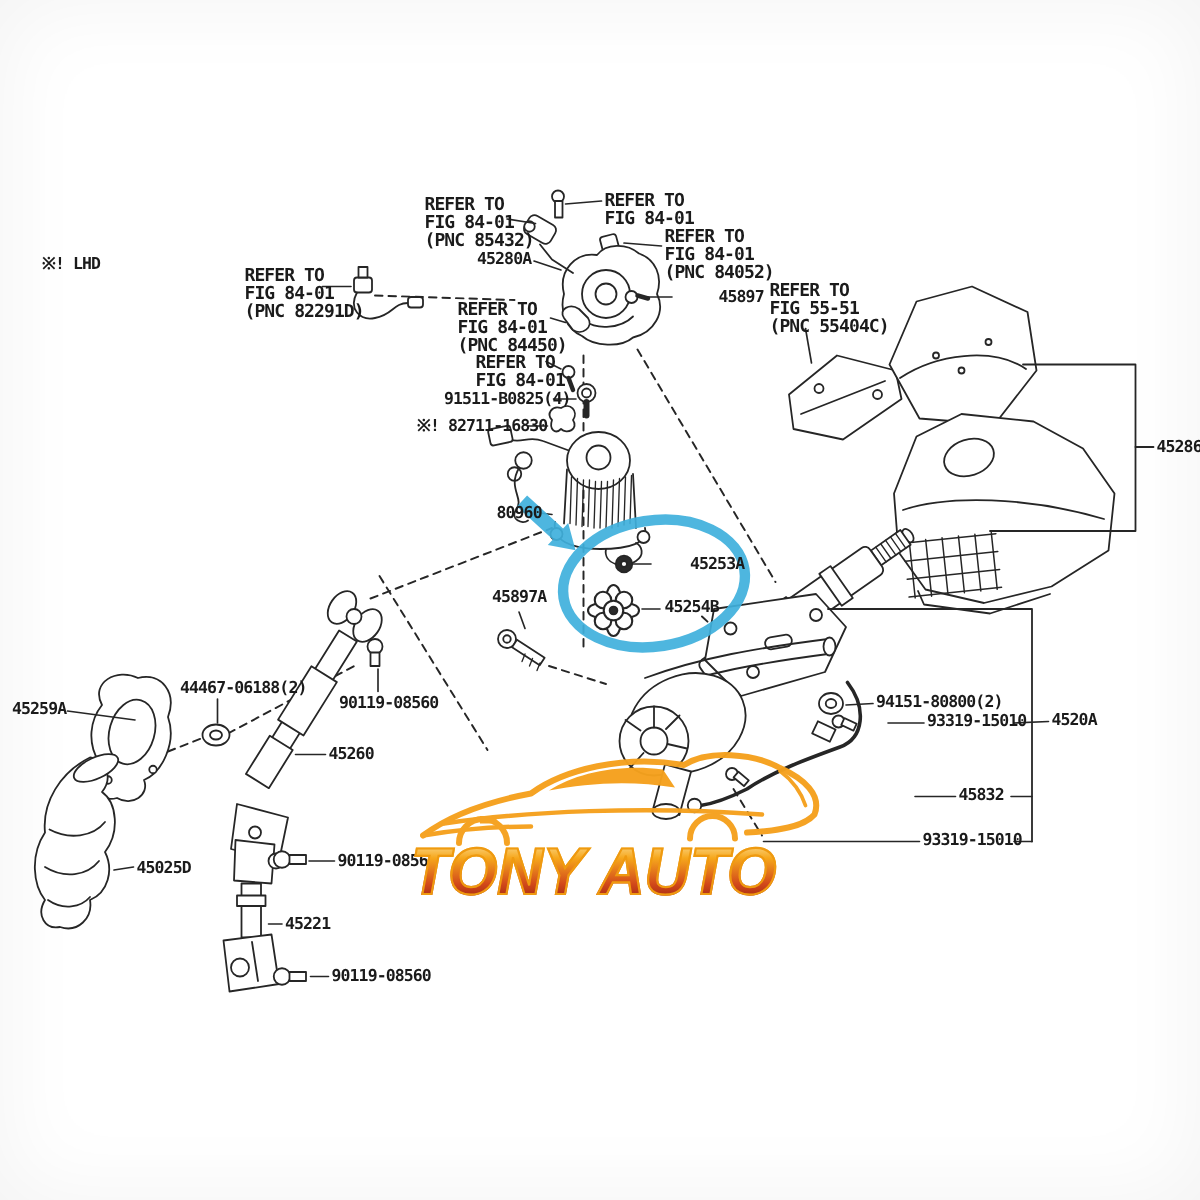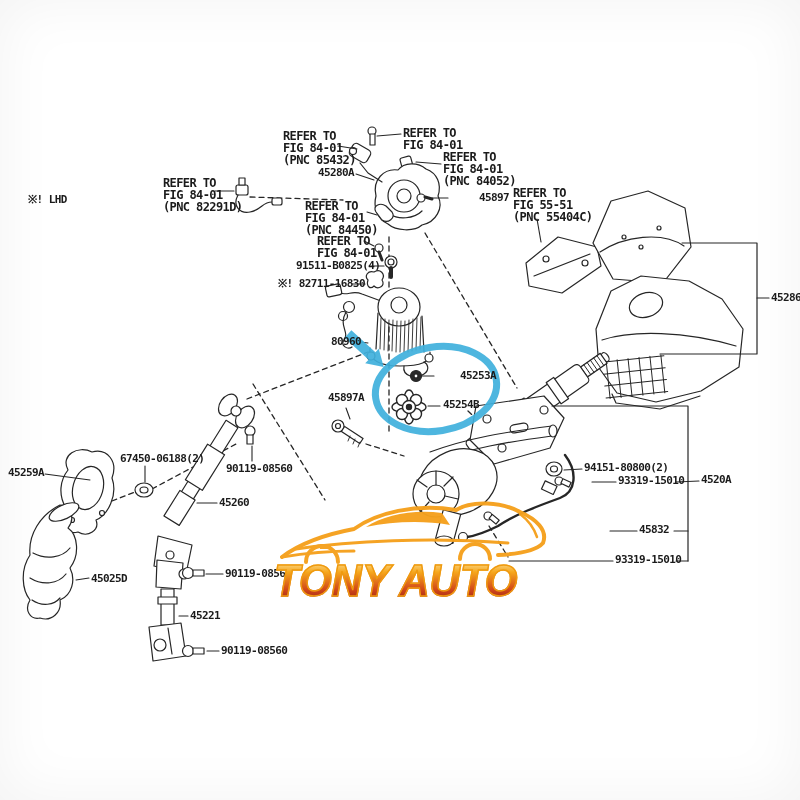"※! LHD" div.lbl { margin-top: 24px -> none }
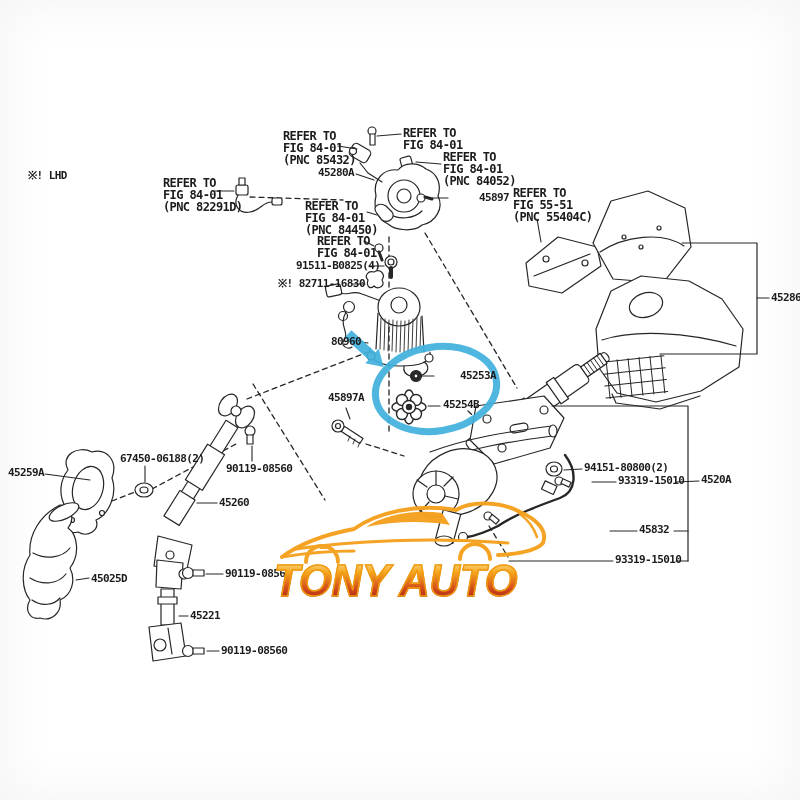"67450-06188(2)" div.lbl { text: 67450-06188 -> 44467-06188 }
